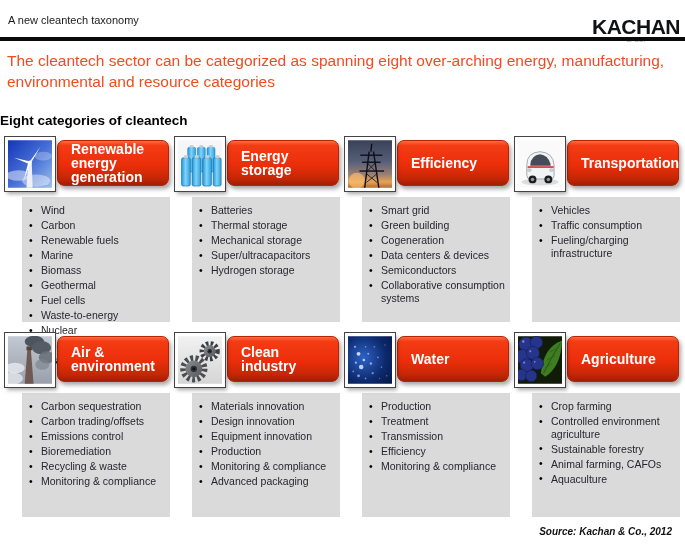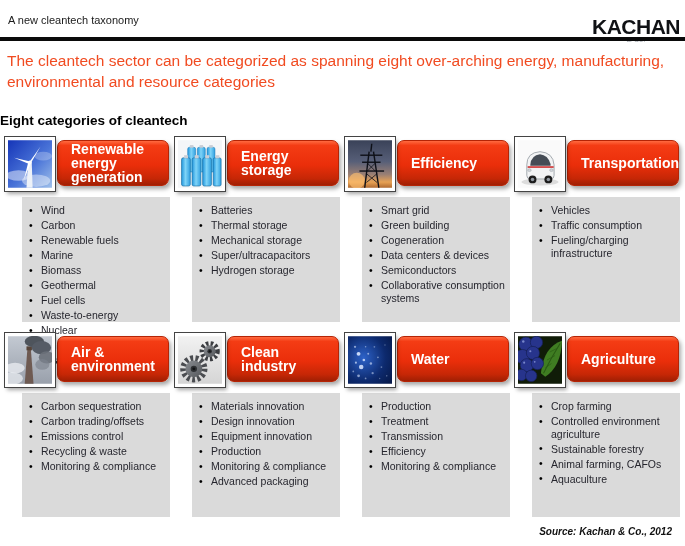"Bioremediation" li { html: none -> <li>Bioremediation</li> }
